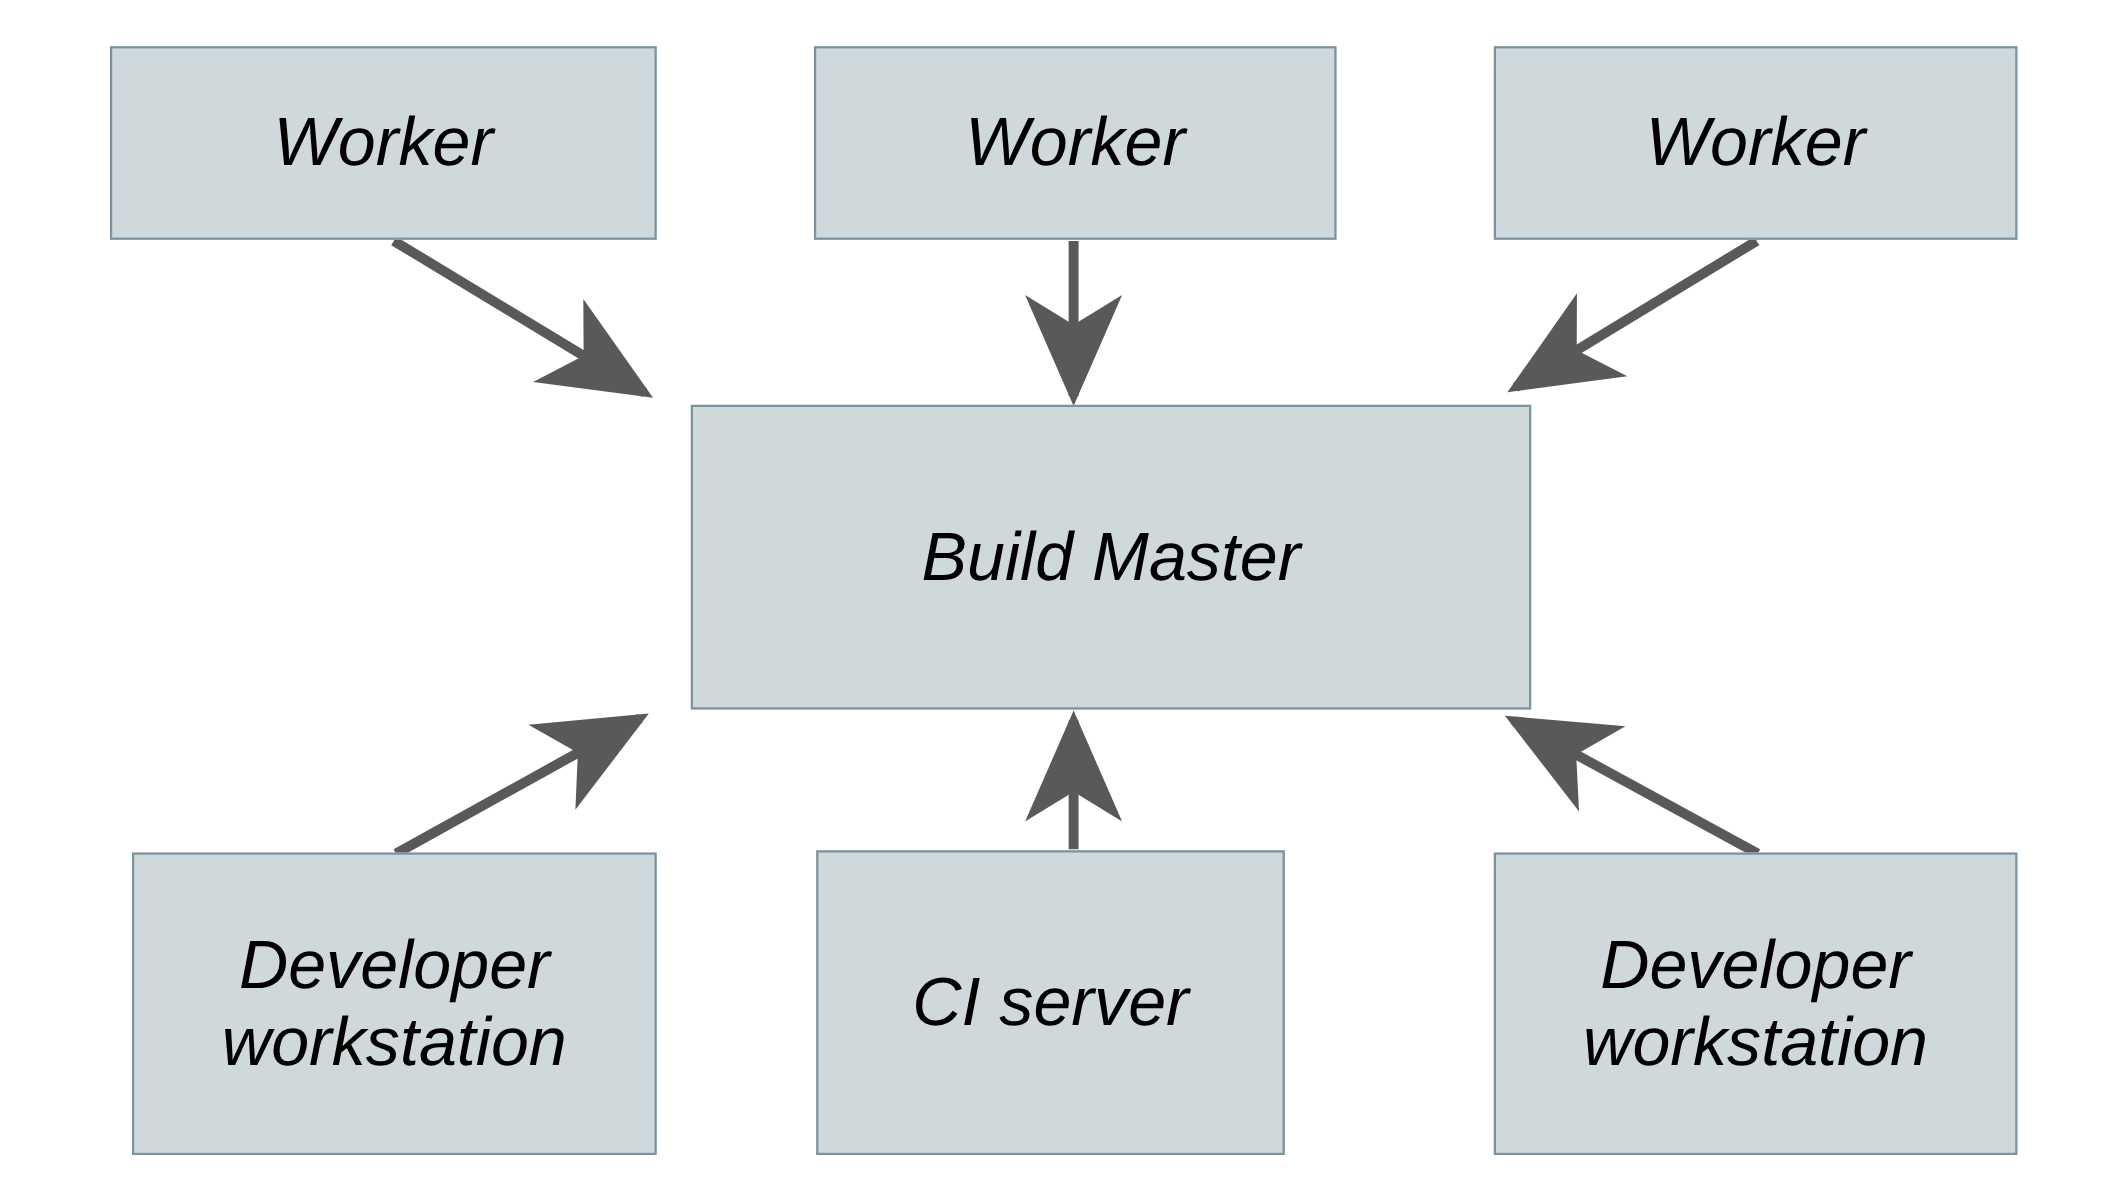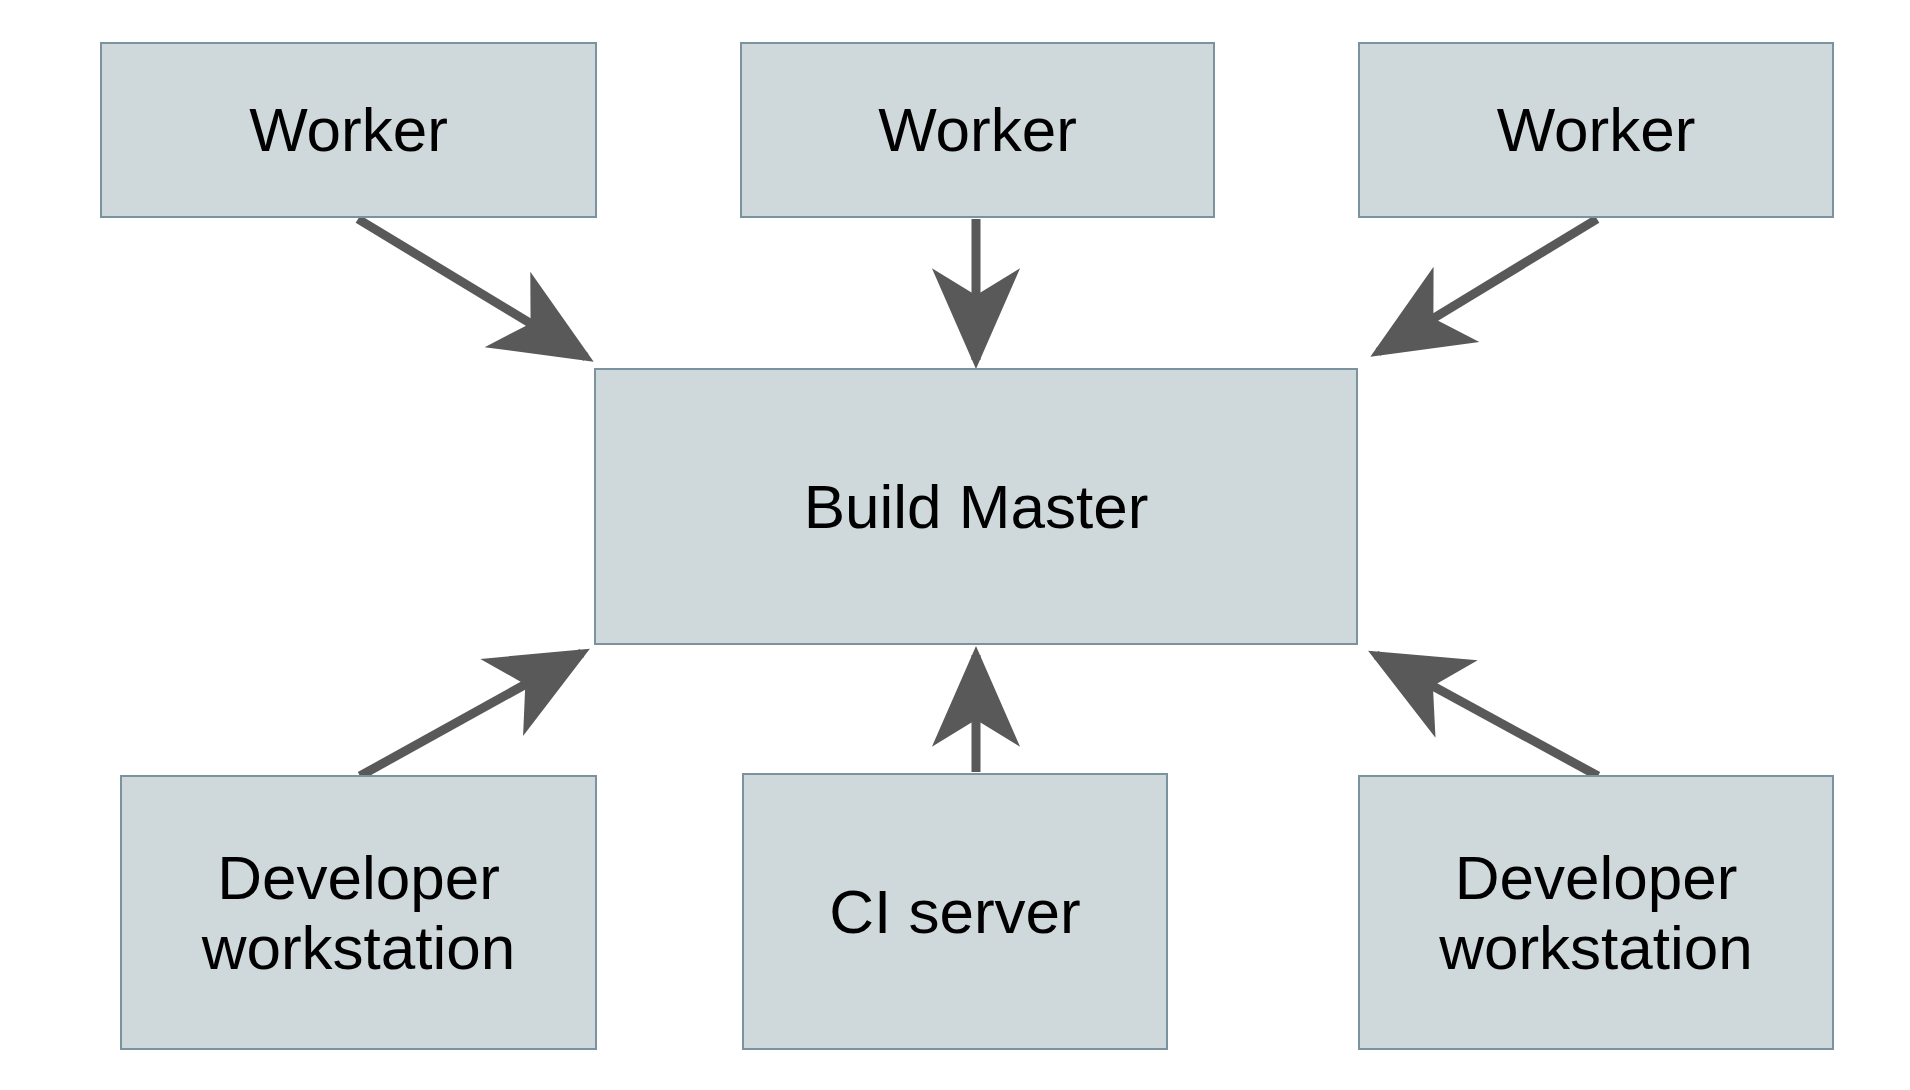"Worker" .node { font-style: none -> italic }
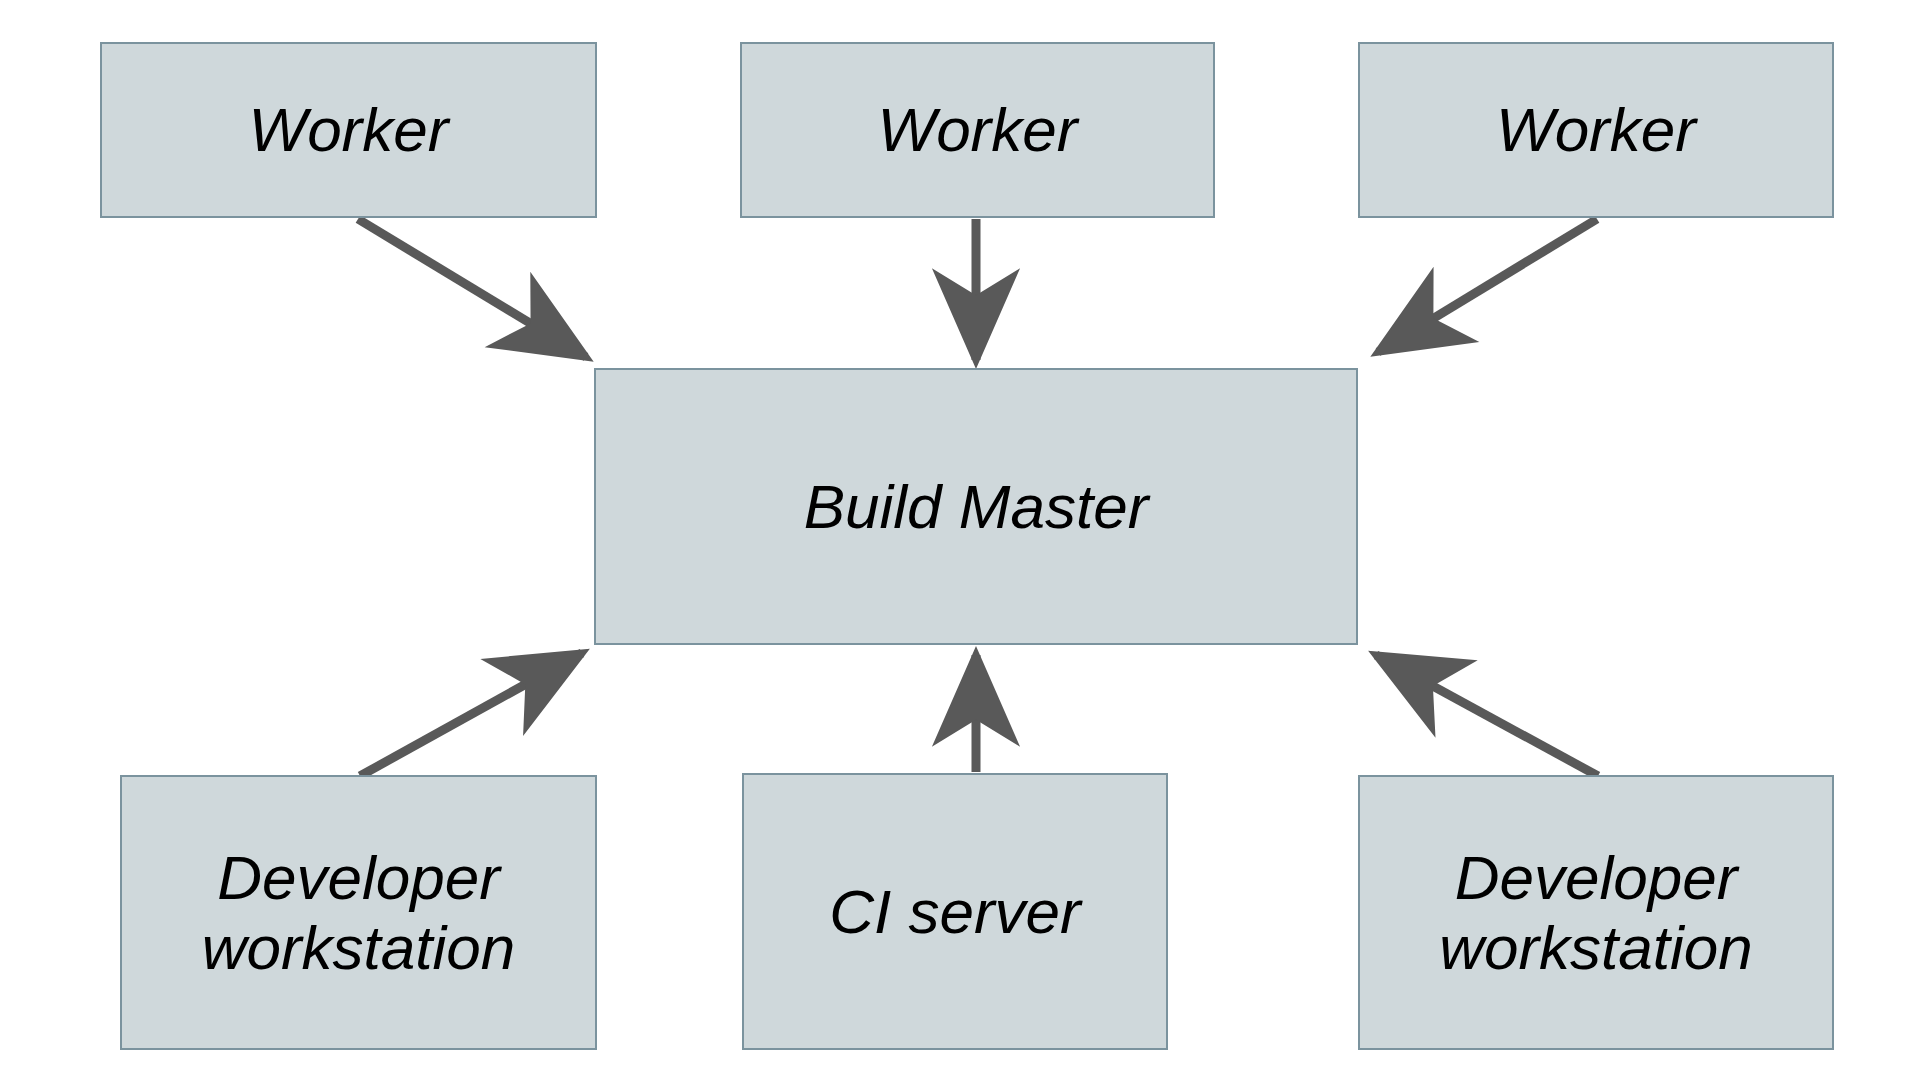"Build Master" #node-build-master { left: 594px -> 628px }
